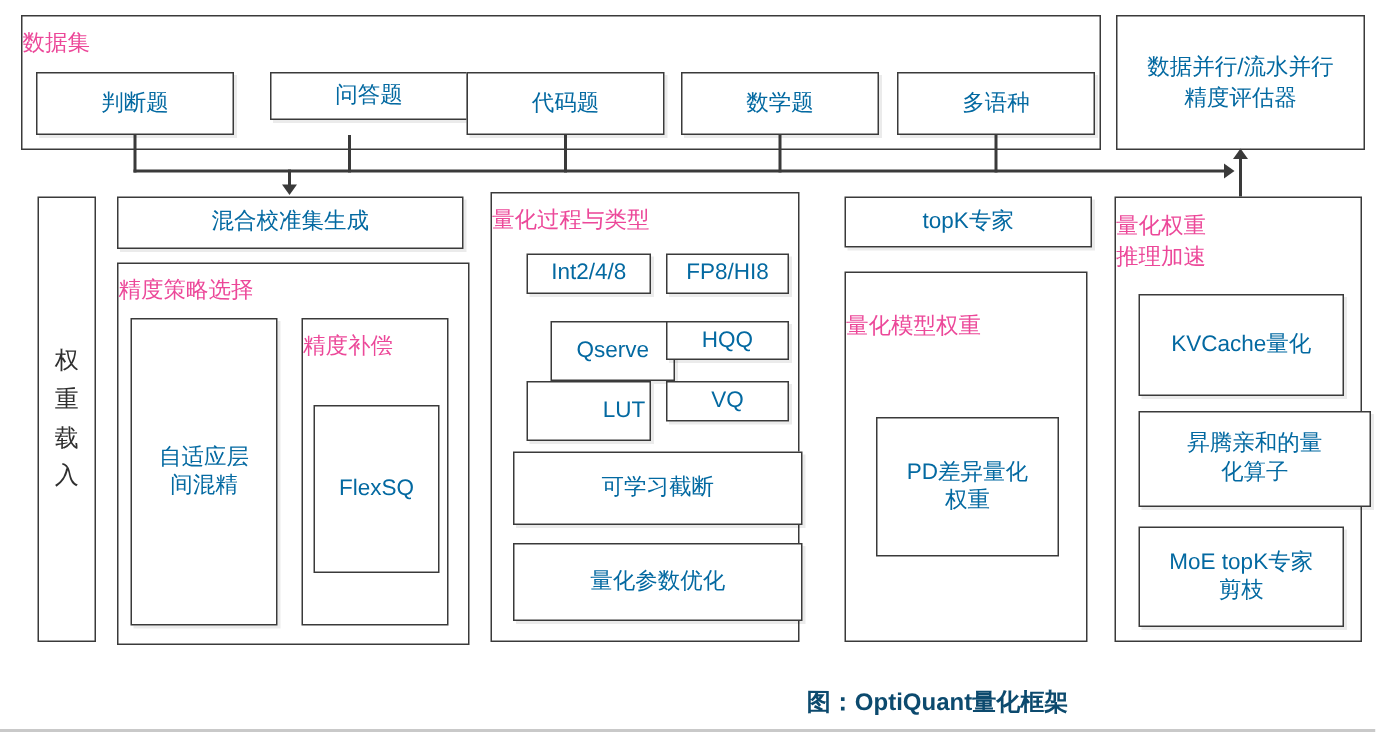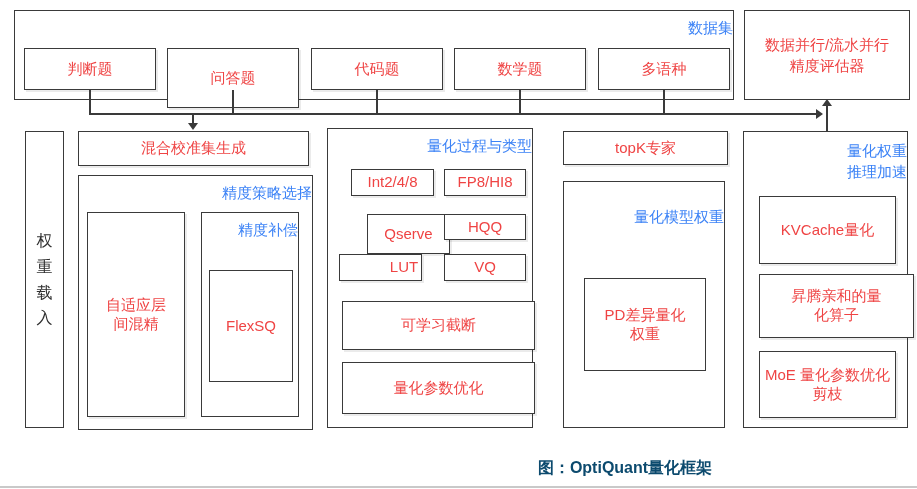"数据集" .grouptitle { color: #3b82f6 -> #ec4899; text-align: right -> left }
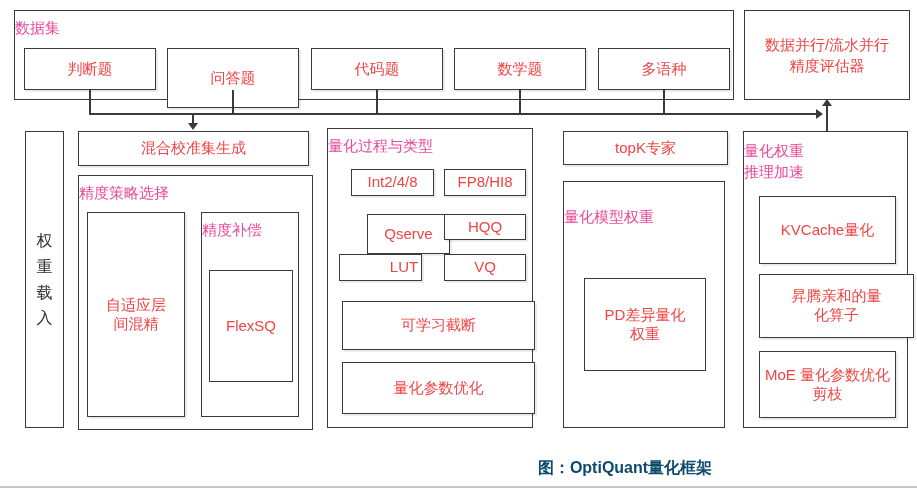"数据并行/流水并行" .lbl { color: #ef4444 -> #0369a1 }
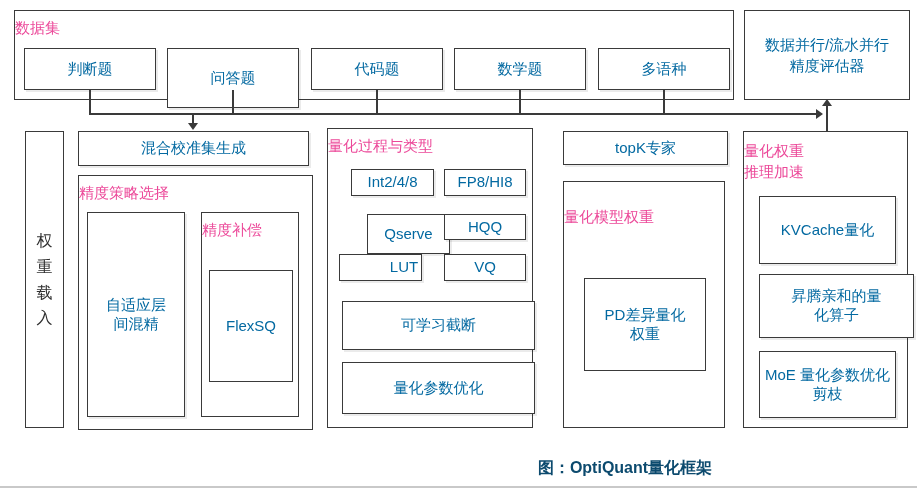"问答题" div.box { height: 60px -> 32px; left: 167px -> 180px }
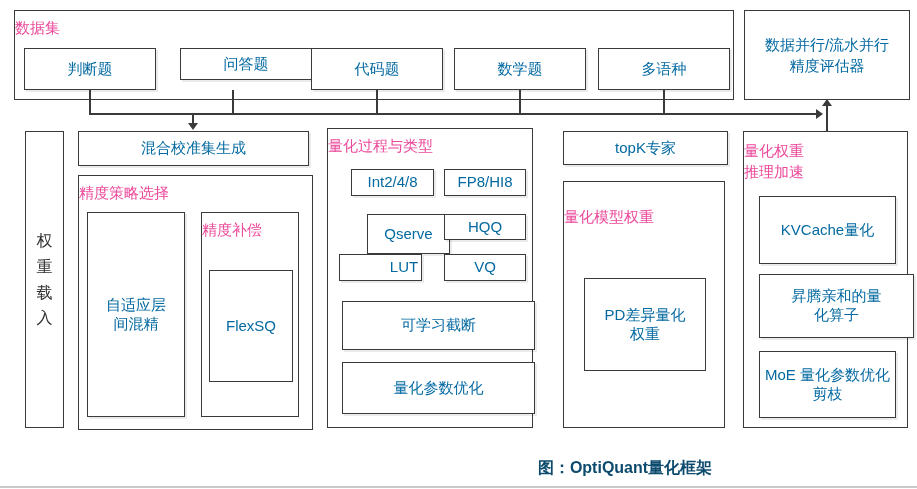"LUT" div.box { height: 27px -> 40px; left: 11px -> 23px }
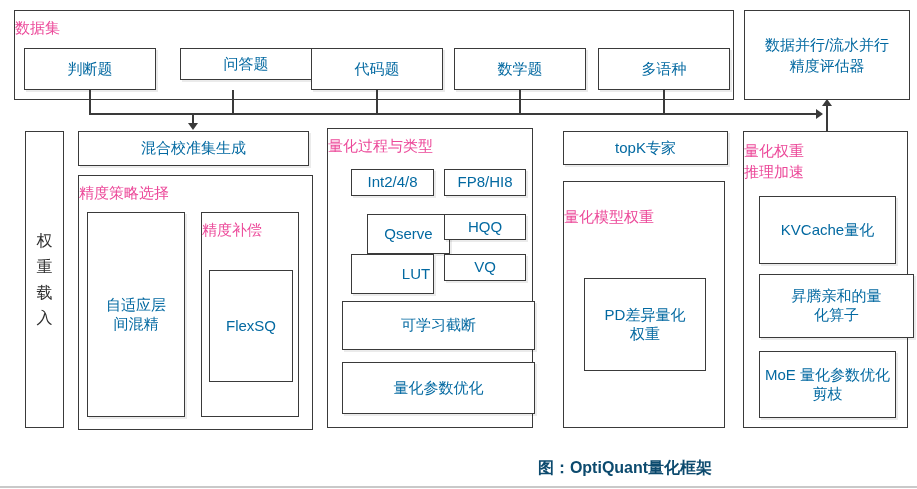"MoE 量化参数优化" div { text: 量化参数优化 -> topK专家 }
